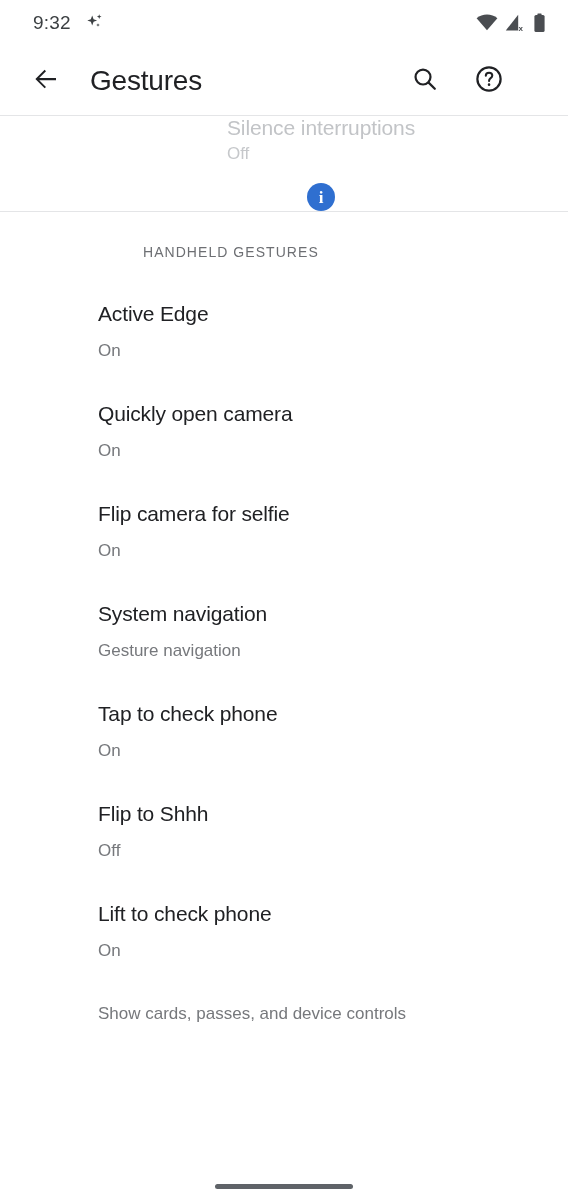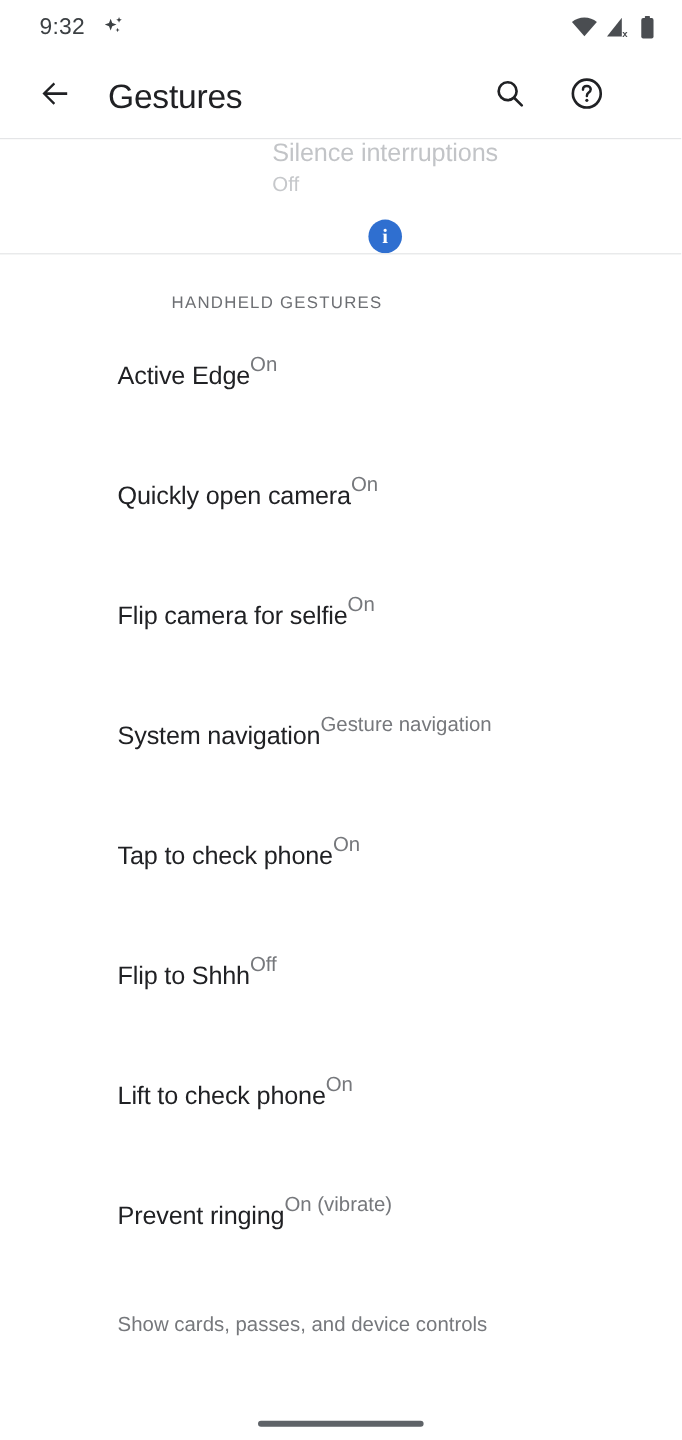"Active Edge" .pref-item { flex-direction: row -> column }
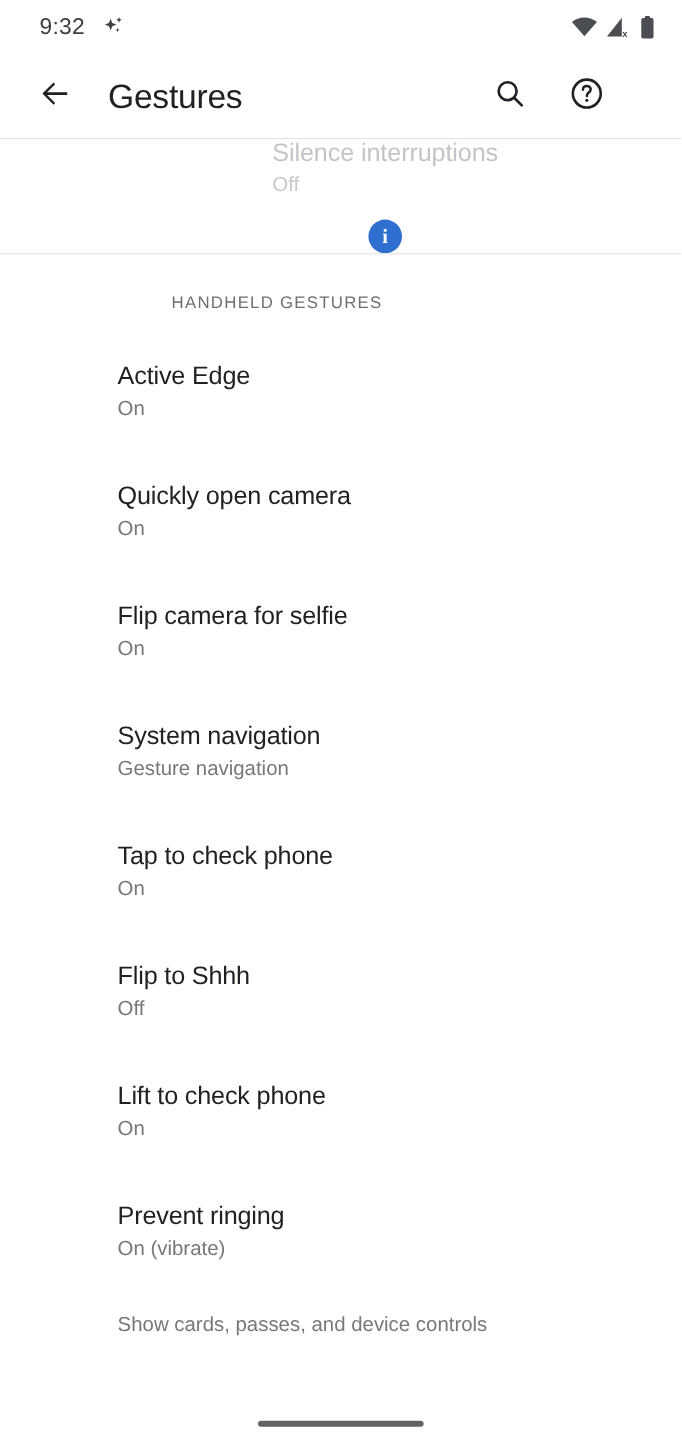"On" .pref-summary { margin-top: 3px -> 13px }
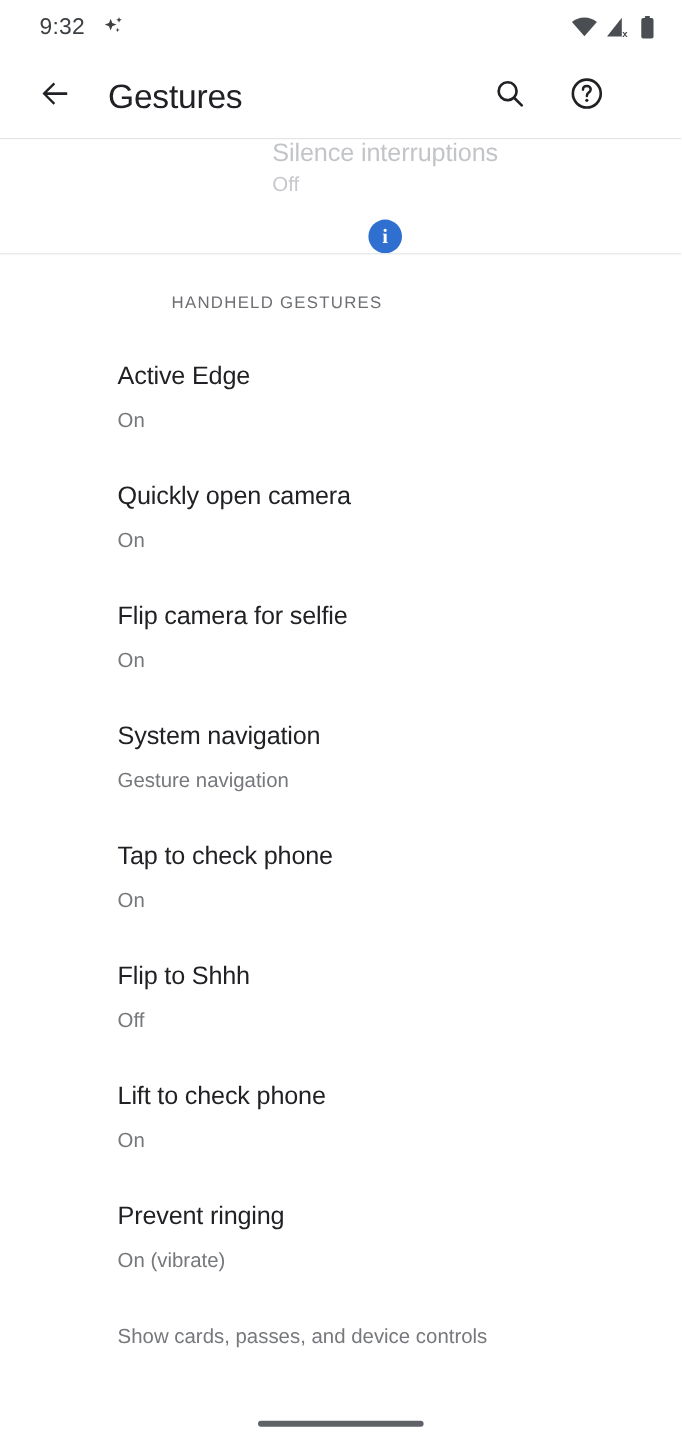"Prevent ringing" div.pref-item { html: <div> <div>Prevent ringing</div> <div>On (vibrate)</div> </div> -> none }
